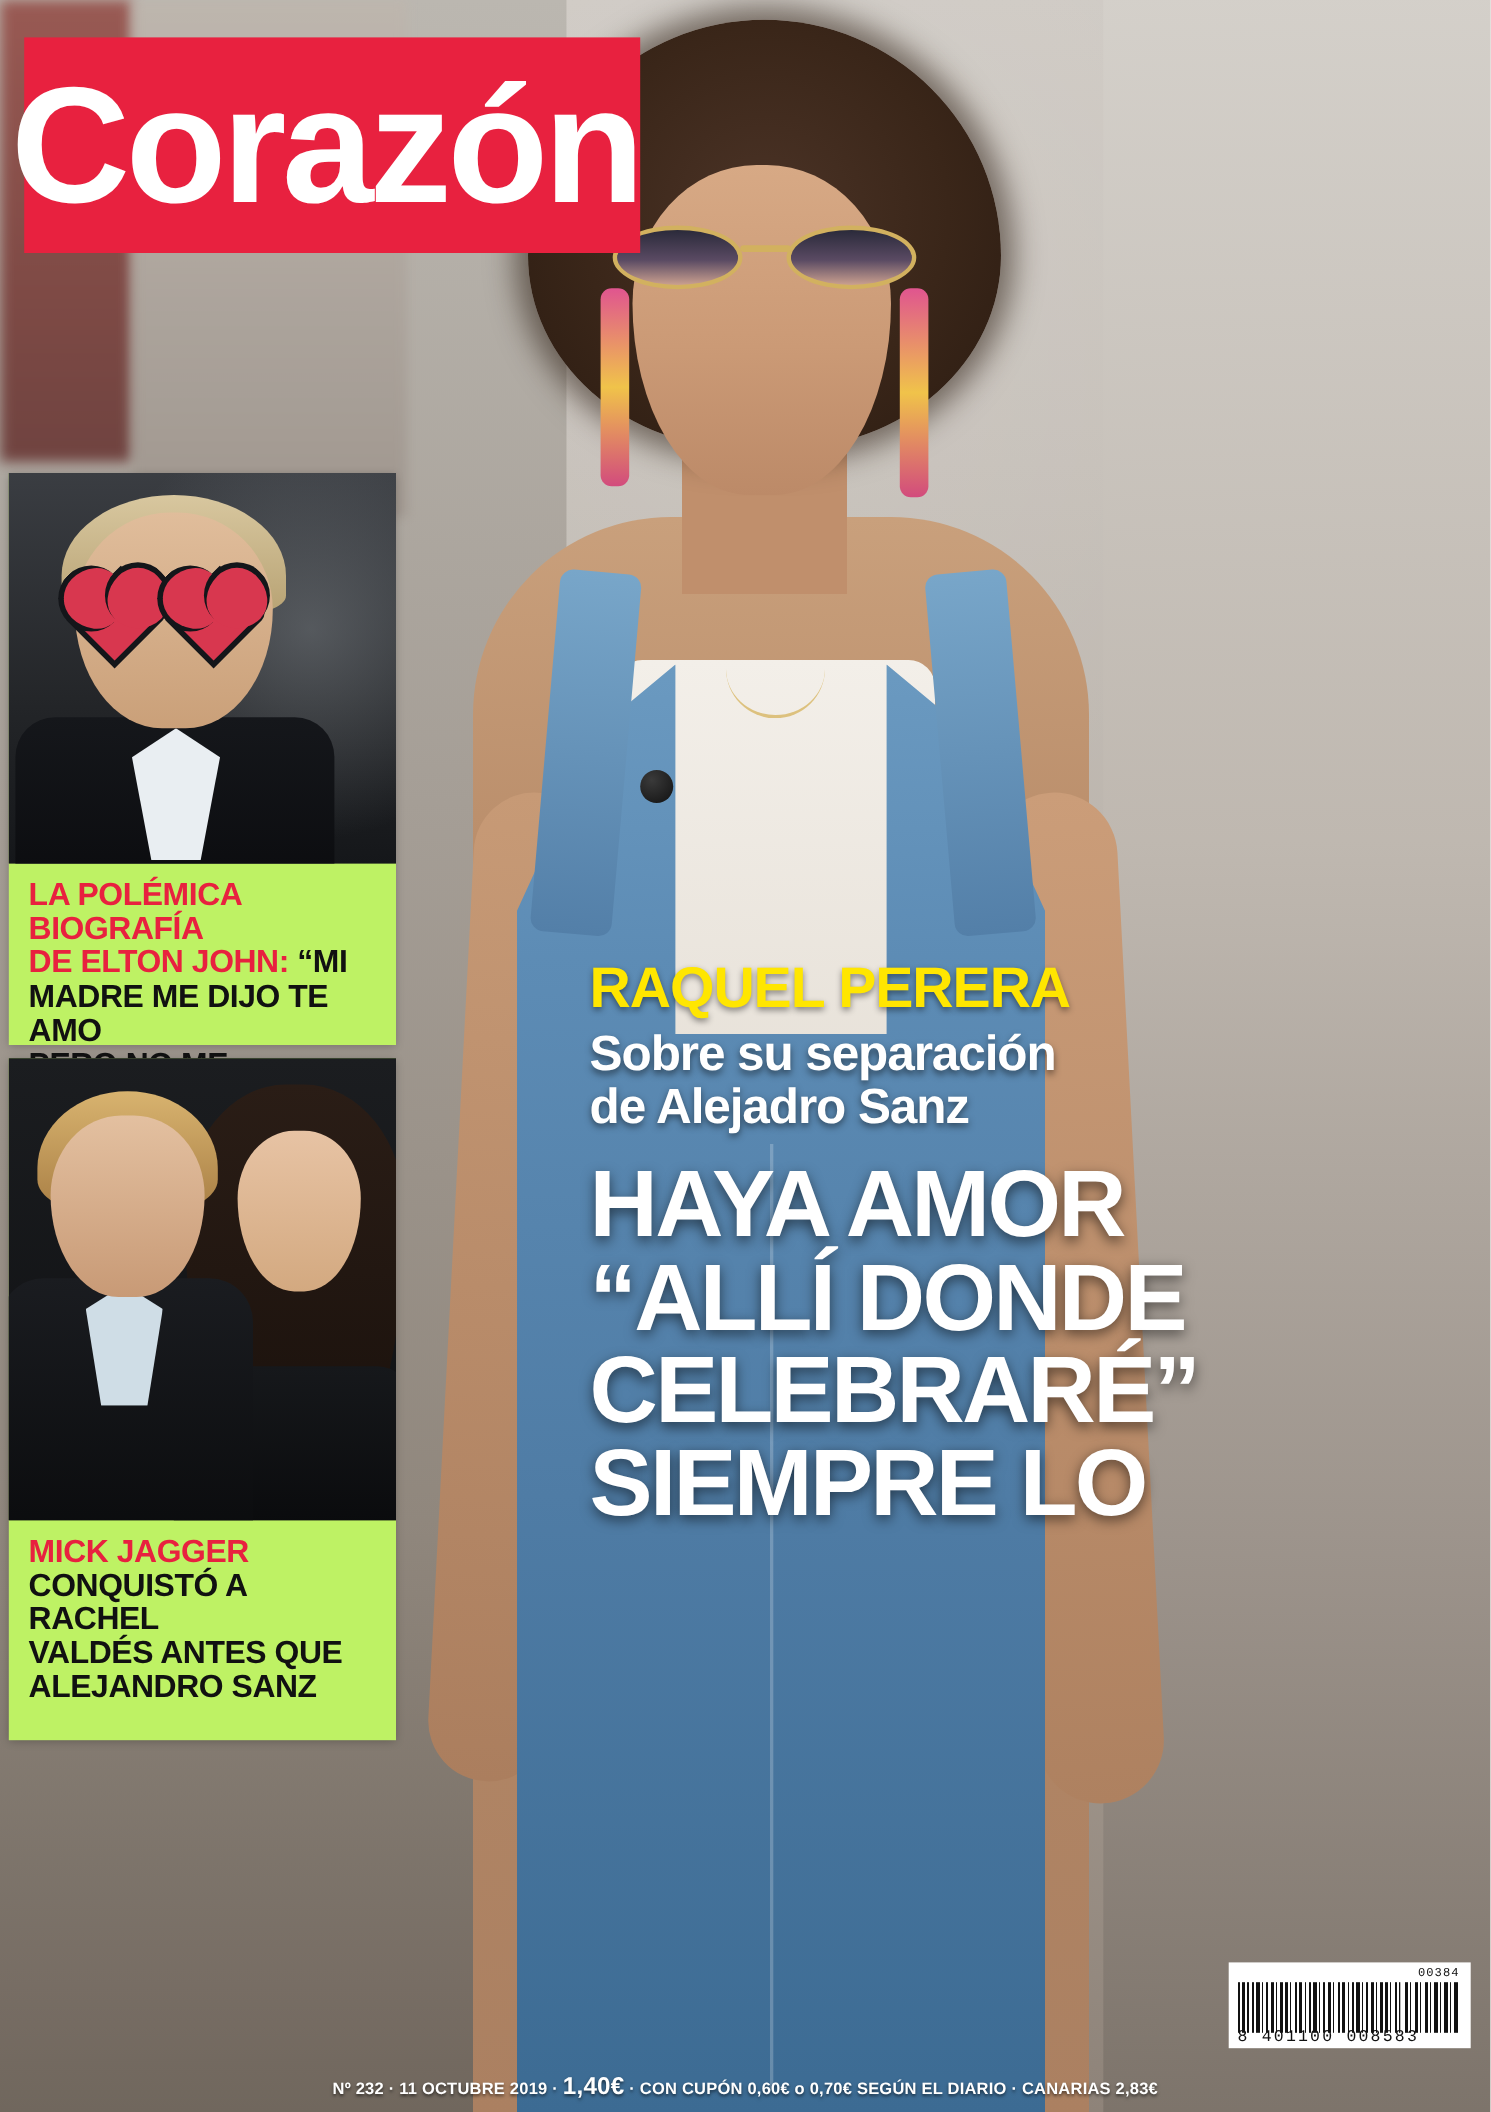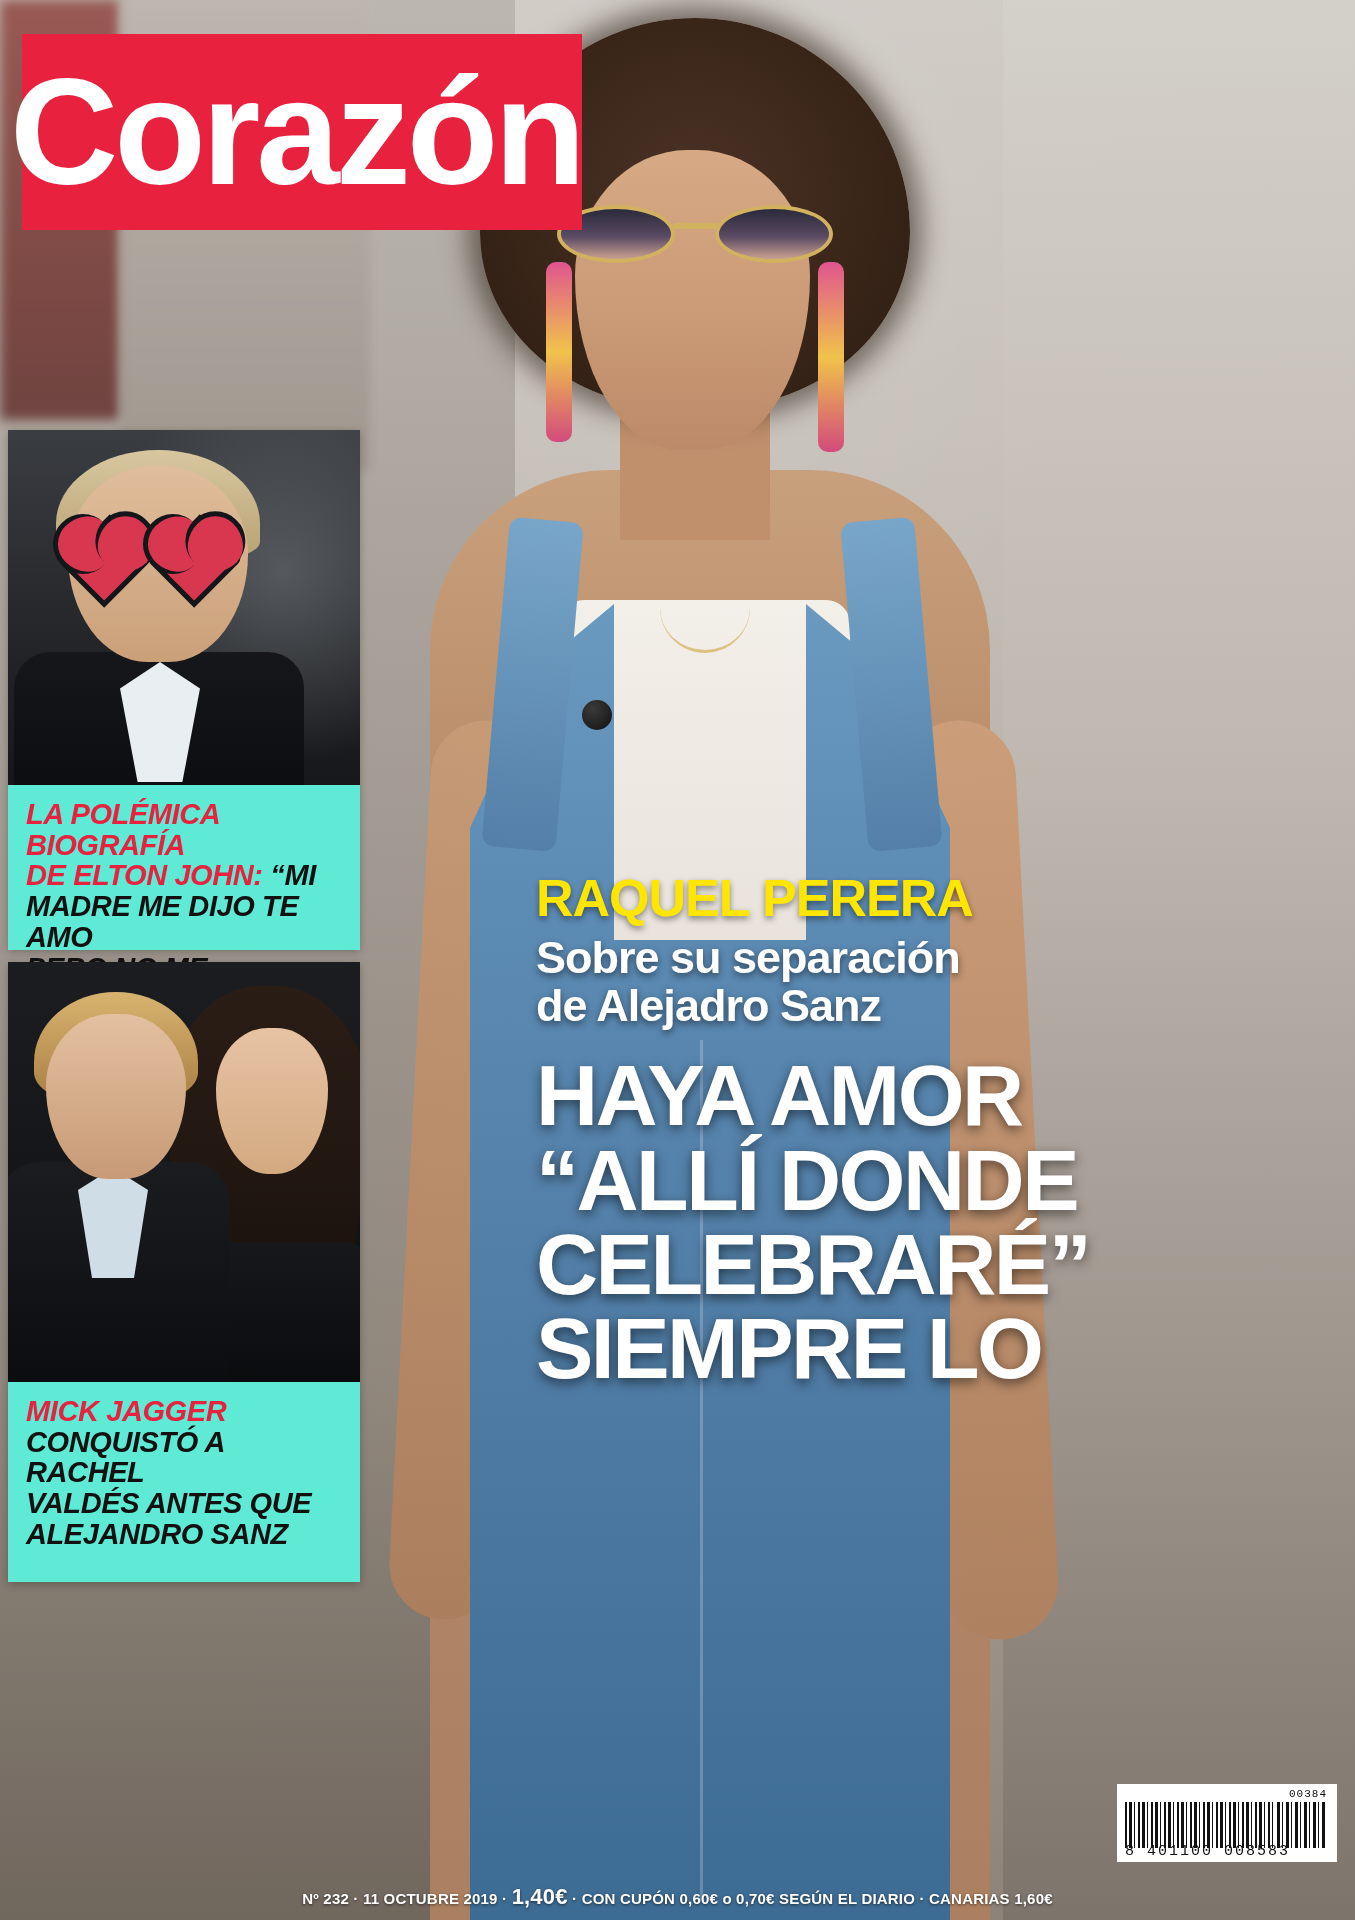"LA POLÉMICA BIOGRAFÍA" .panel { background: #5eead4 -> #bef264; font-style: italic -> none }
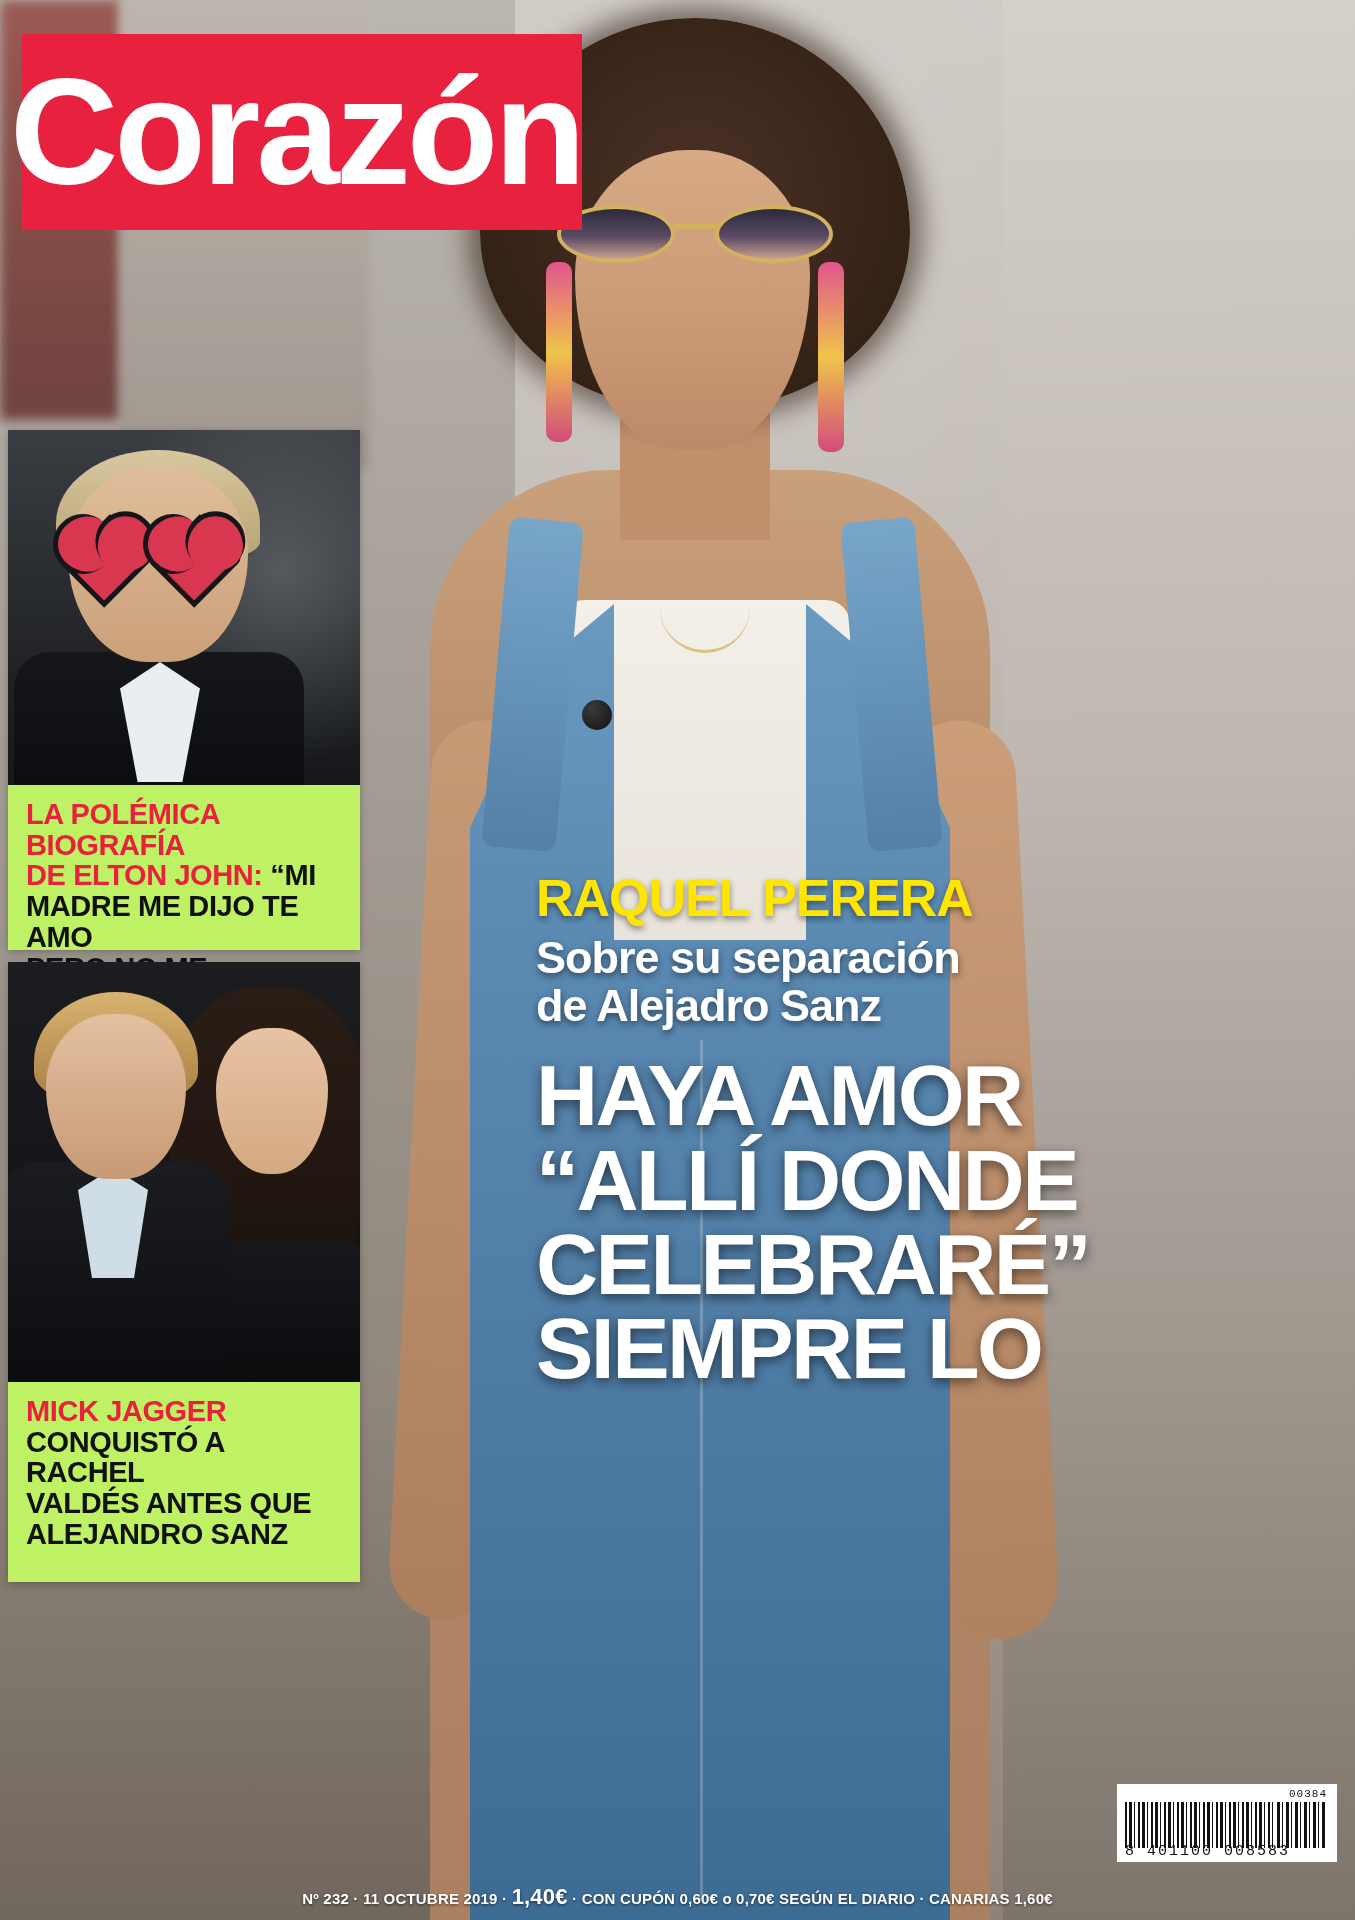"CANARIAS 1,60€" span.small { text: 1,60€ -> 2,83€ }
